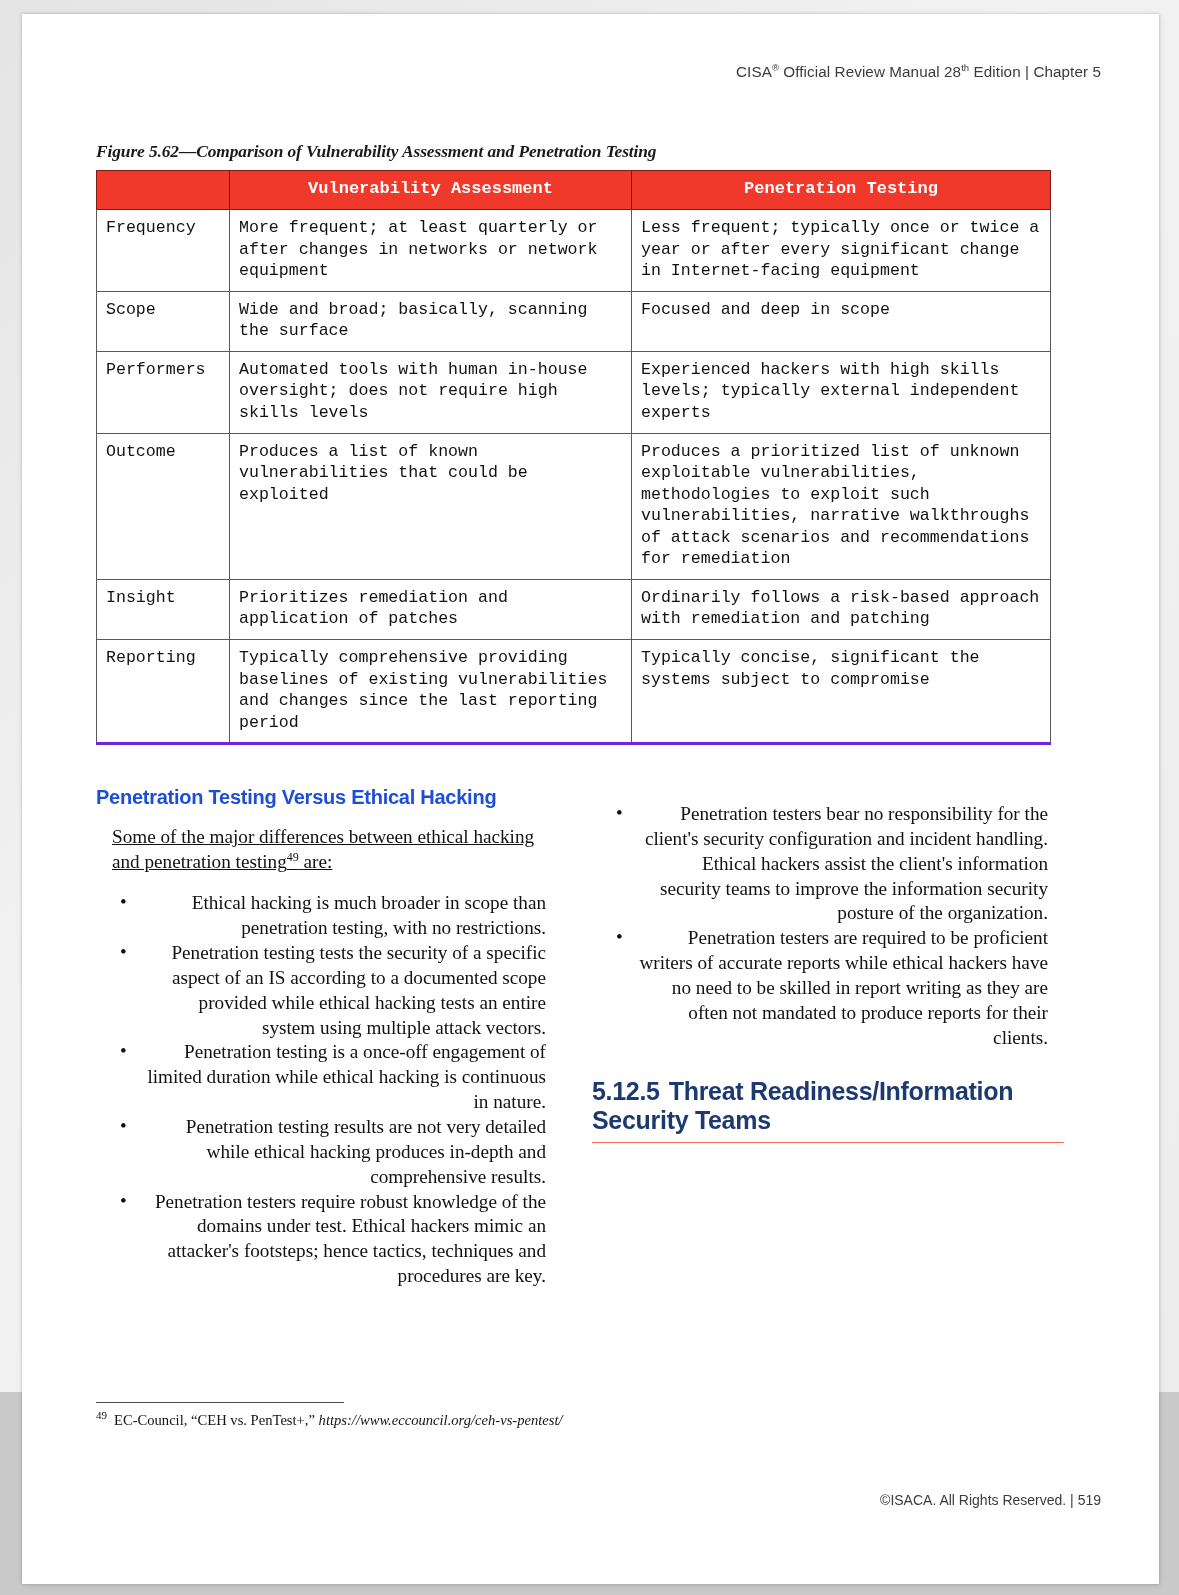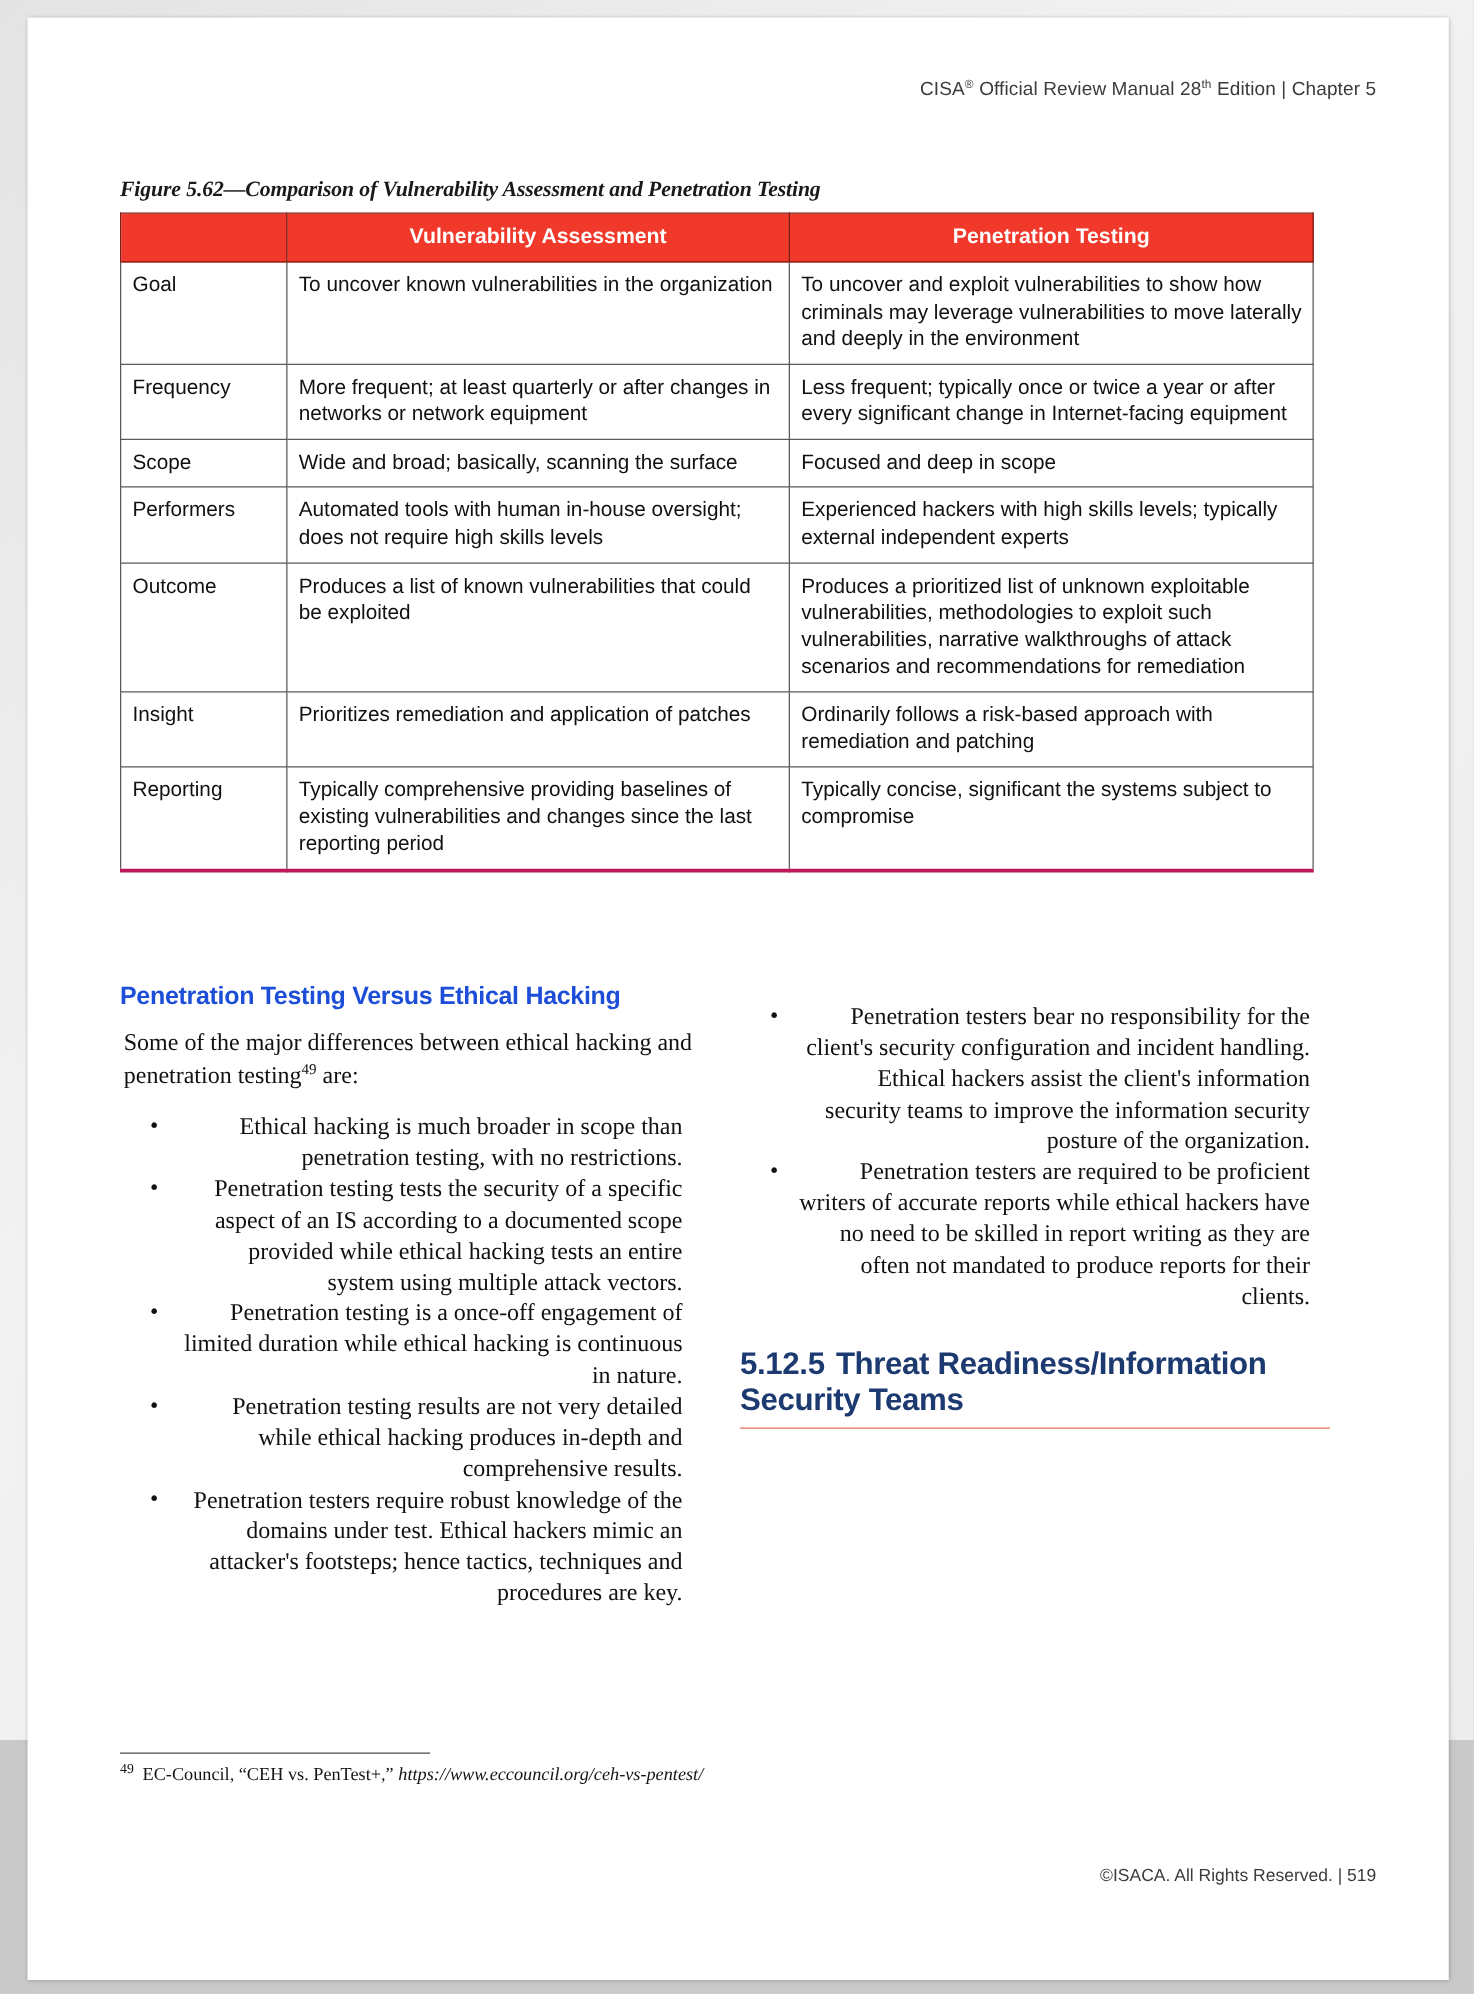"Vulnerability Assessment" table.cmp-table { border-bottom: 3px solid #be185d -> 3px solid #6d28d9; font-family: none -> Liberation Mono, monospace }
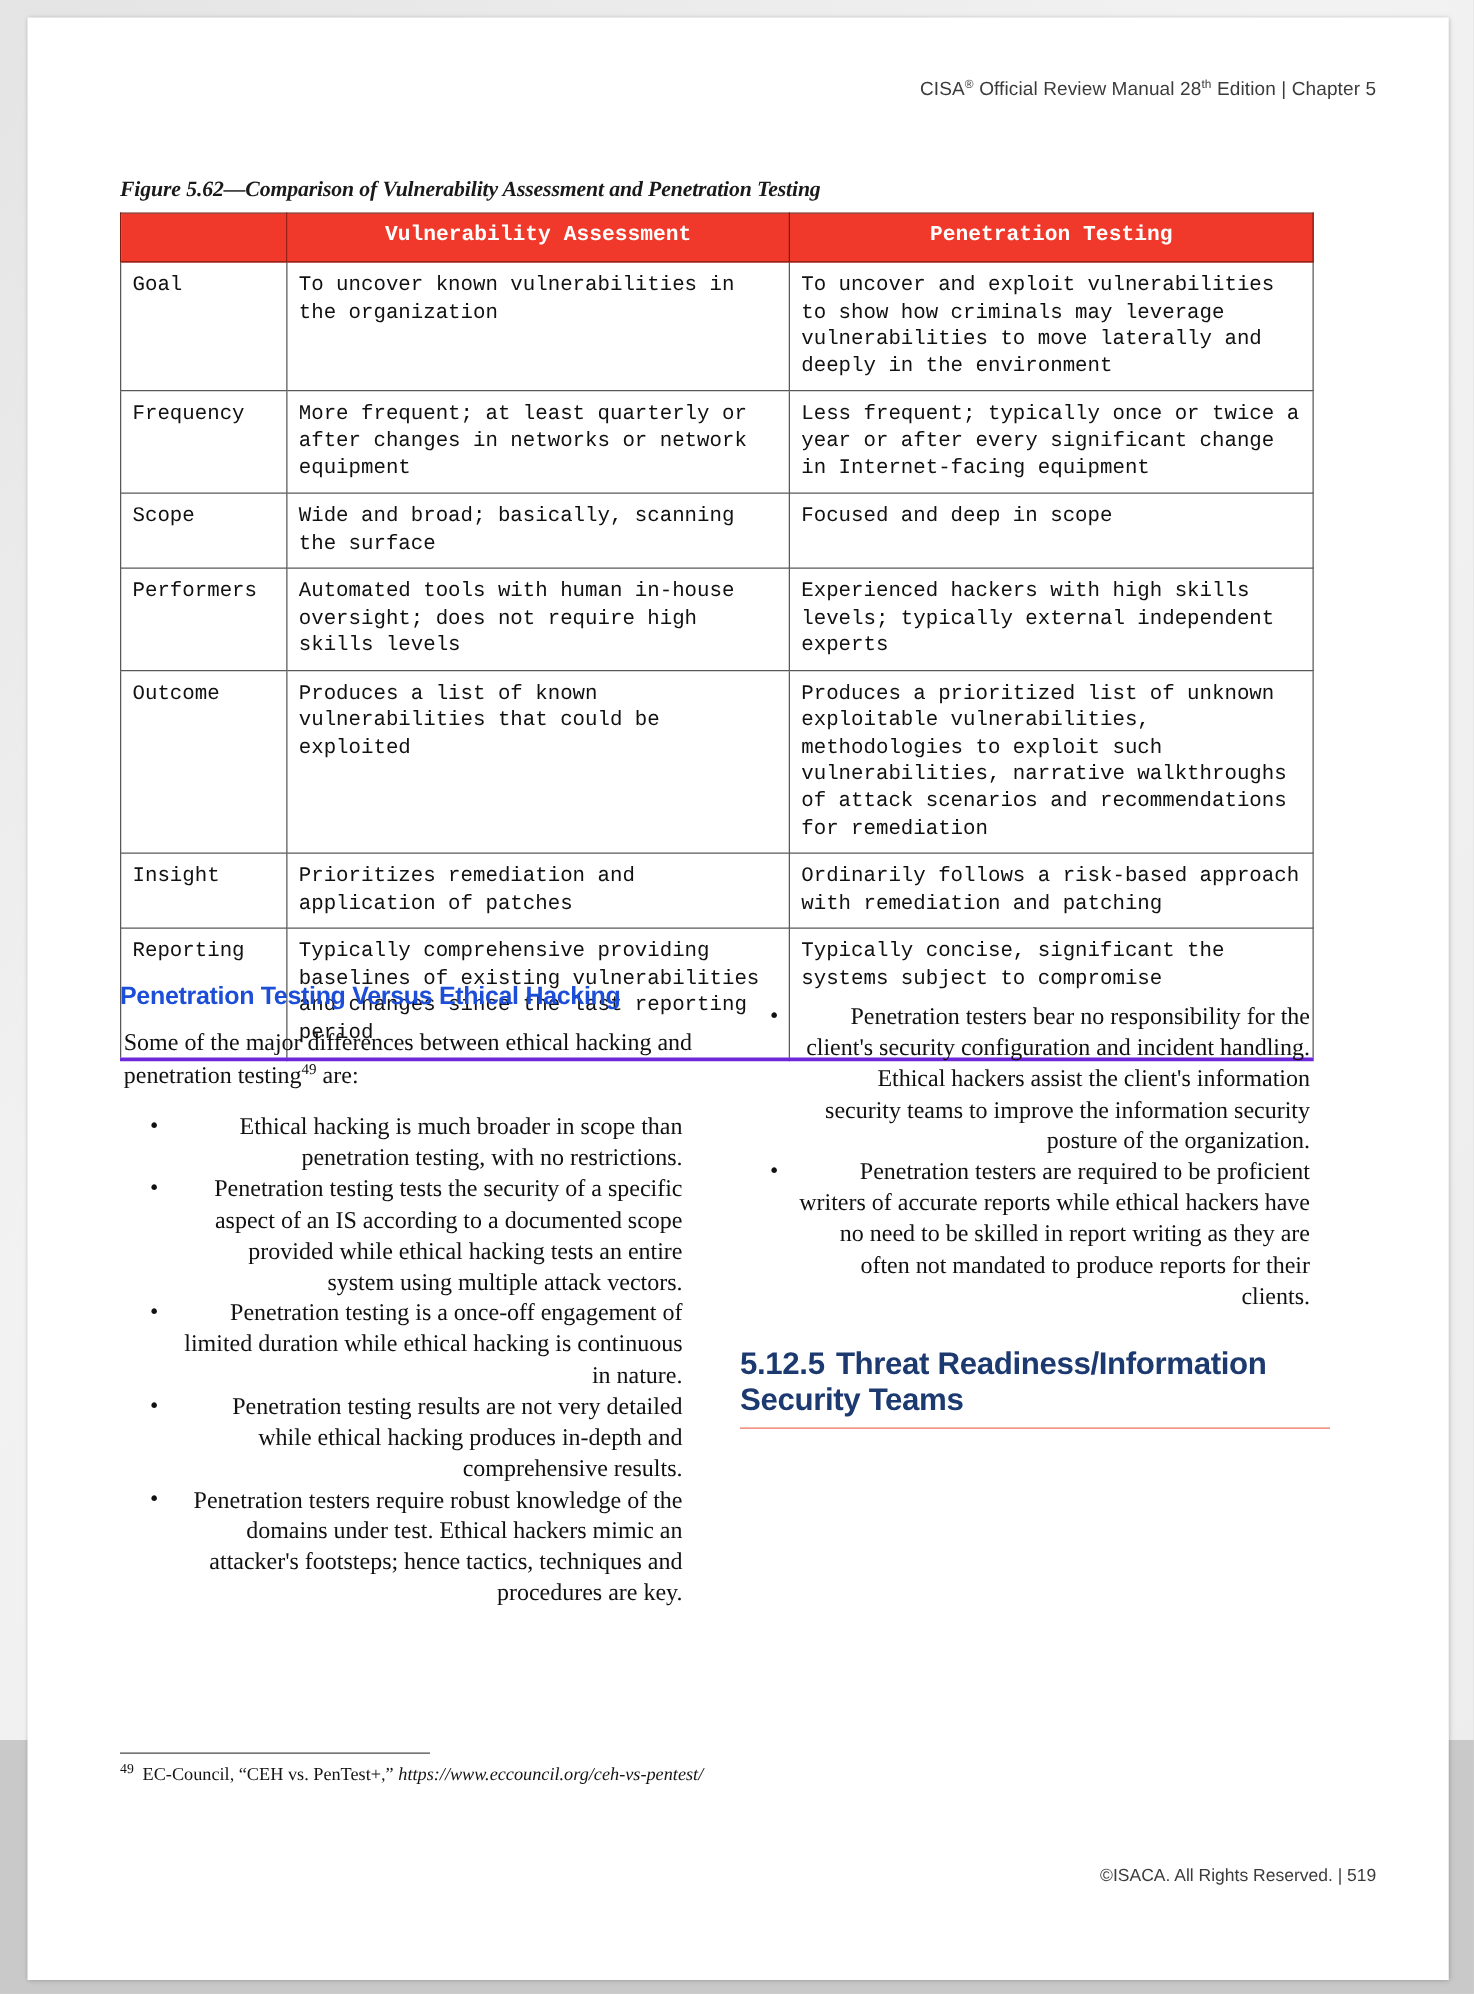"Goal" tr { html: <tr> <td>Goal</td> <td>To uncover known vulnerabilities in the organization</td> <td>To uncover and exploit vulnerabilities to show how criminals may leverage vulnerabilities to move laterally and deeply in the environment</td> </tr> -> none }
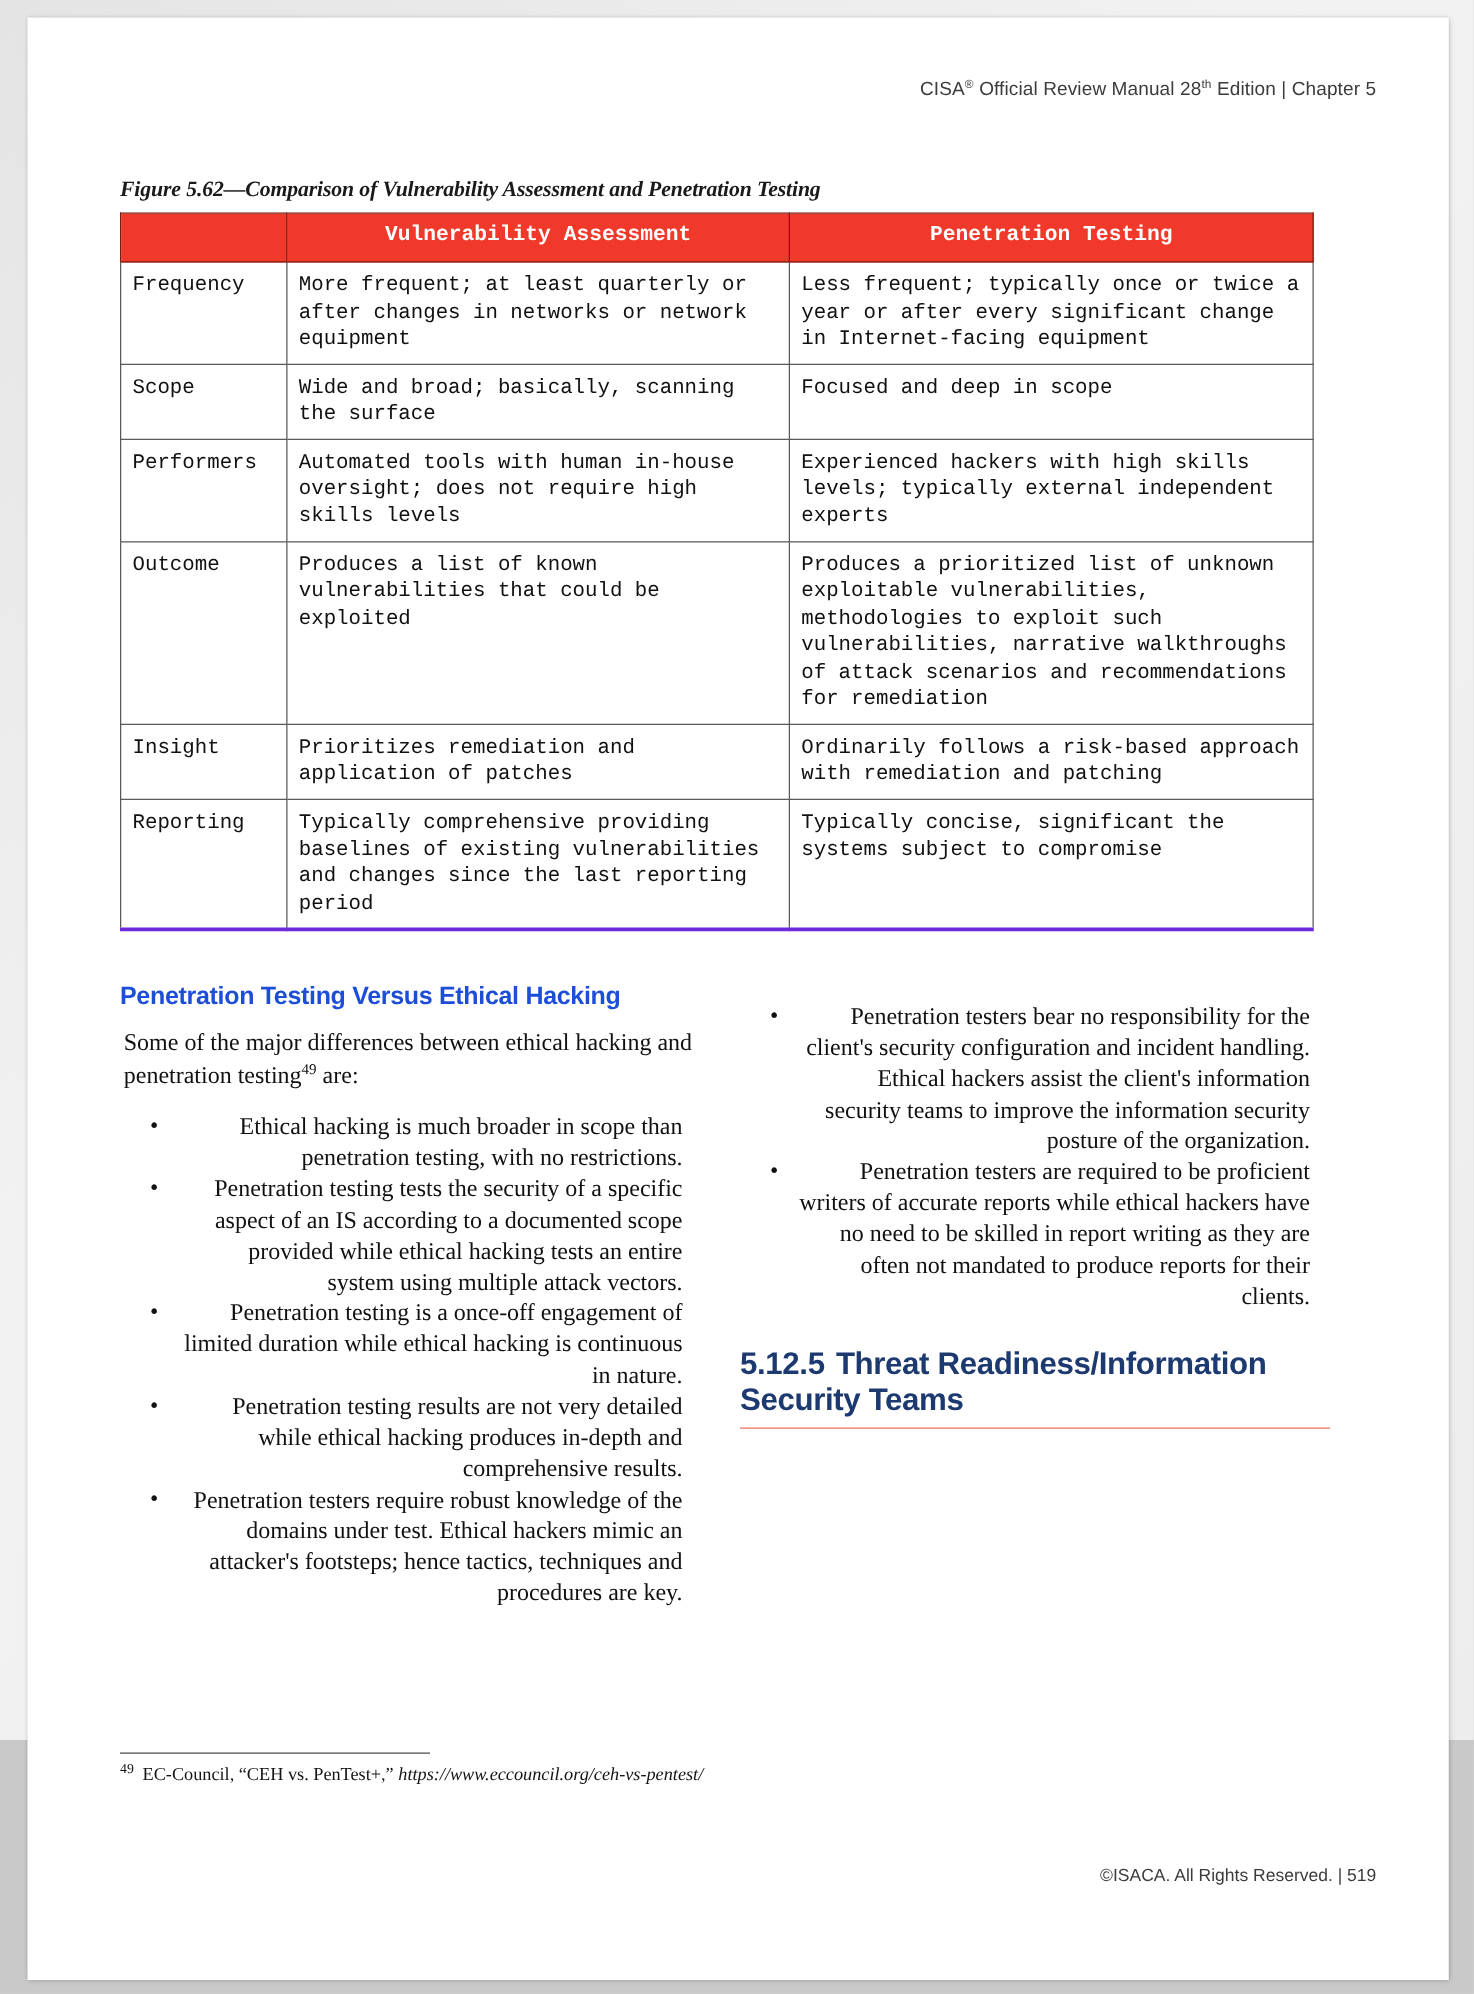"Some of the major differences" .serif-p { margin: 3px -> 16px; text-decoration: none -> underline }
